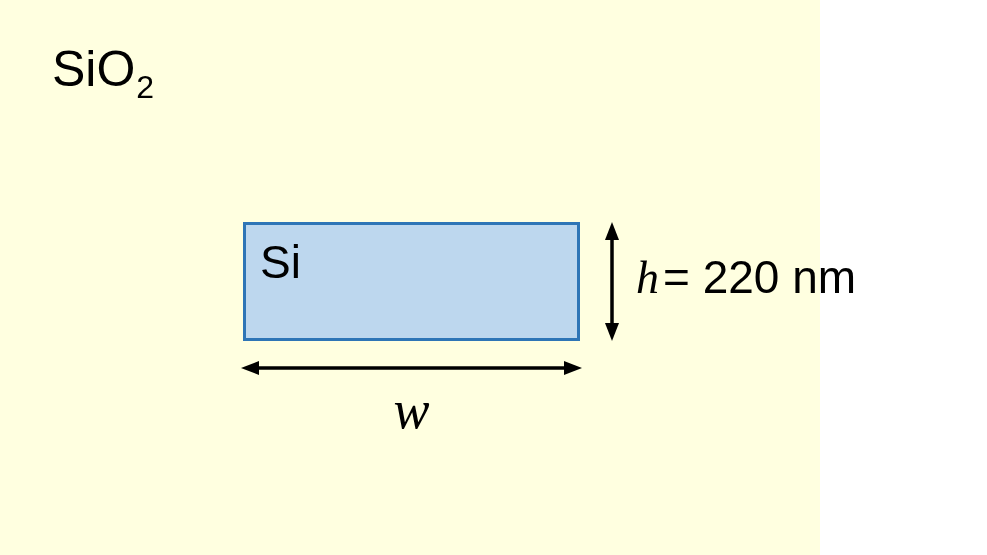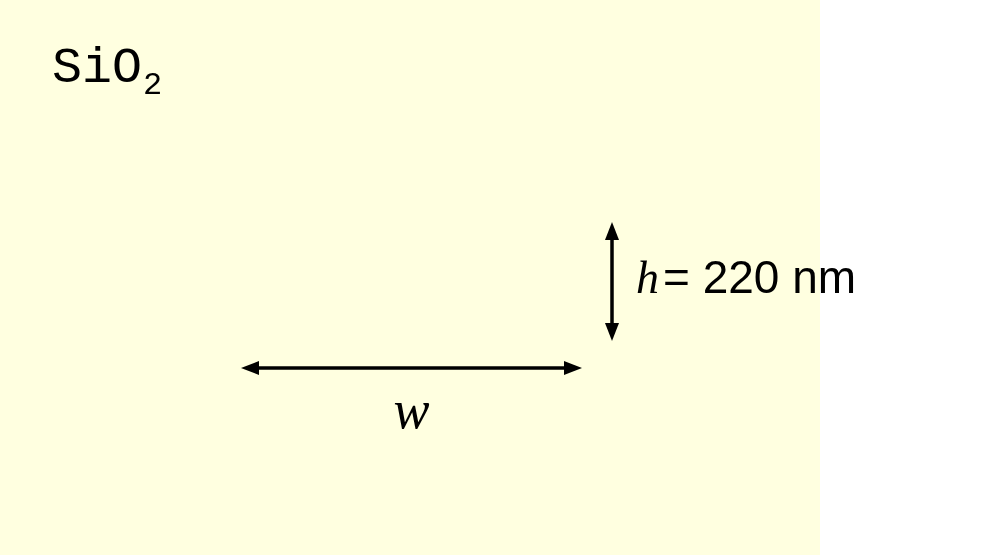"SiO2" .sio2-label { font-family: Liberation Mono, monospace -> none }
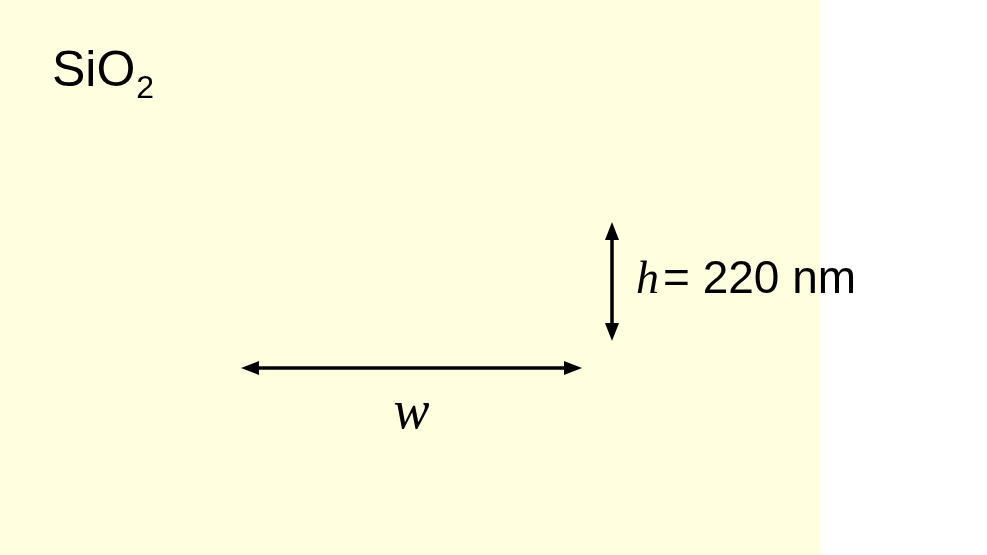"Si" div.core-rect { html: none -> <div> <div>Si</div> </div> }
